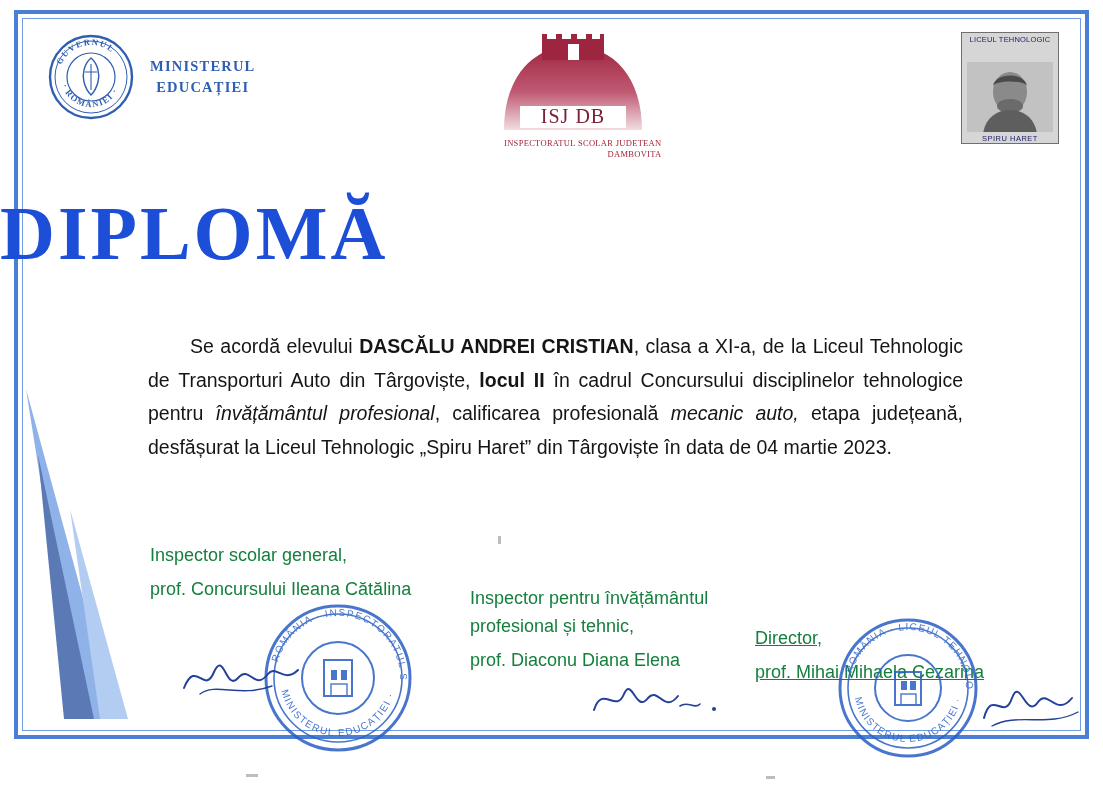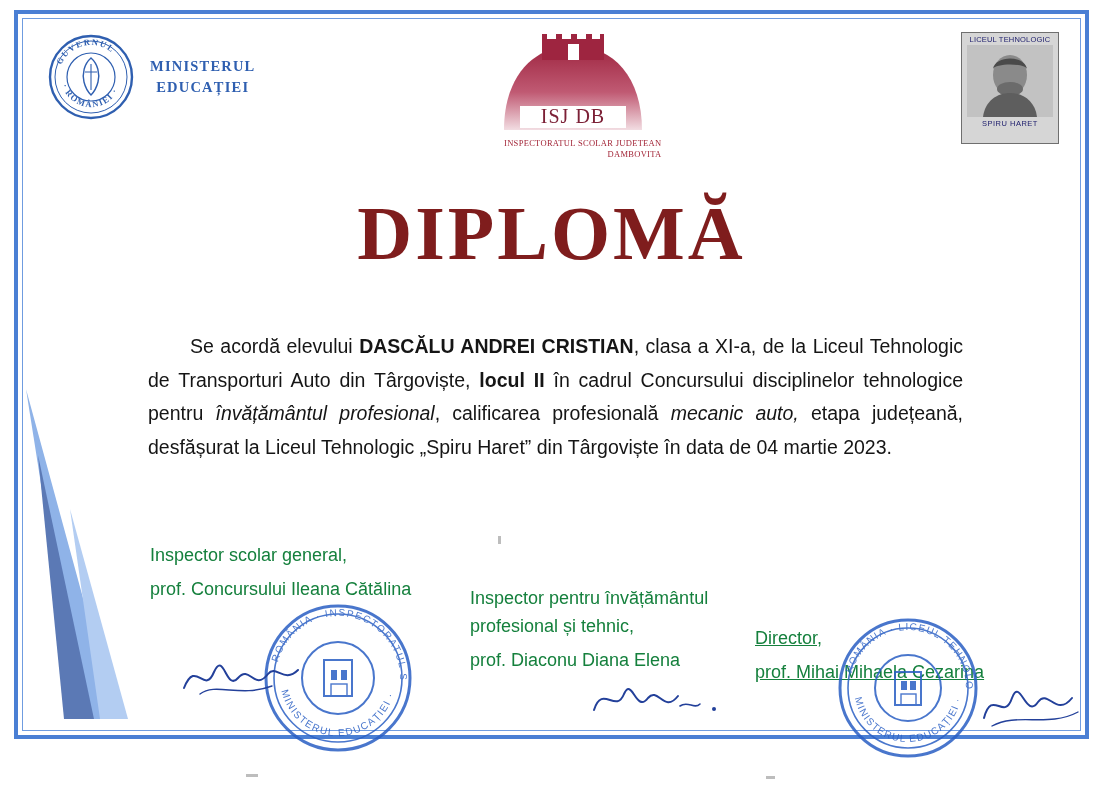"LICEUL TEHNOLOGIC" .school-stamp .top-label { padding: 2px 0 1px -> 2px 0 18px }
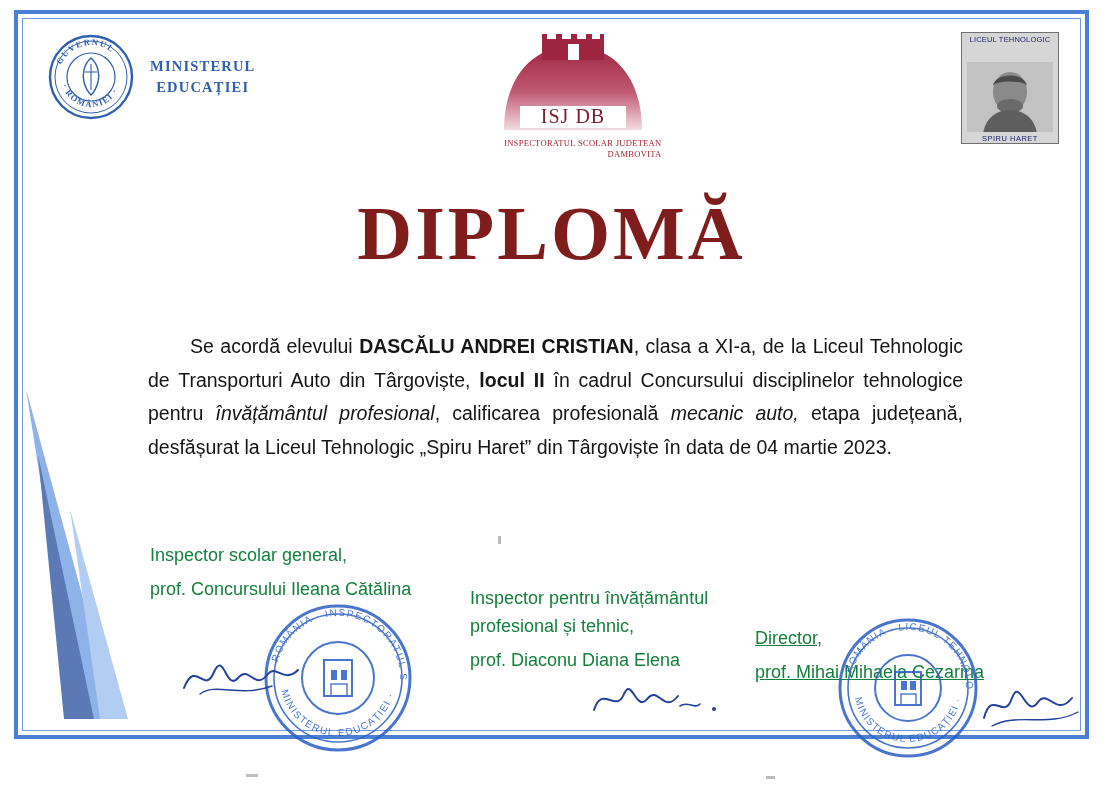"DIPLOMĂ" .title { color: #7f1d1d -> #1d4ed8; text-align: center -> left }
